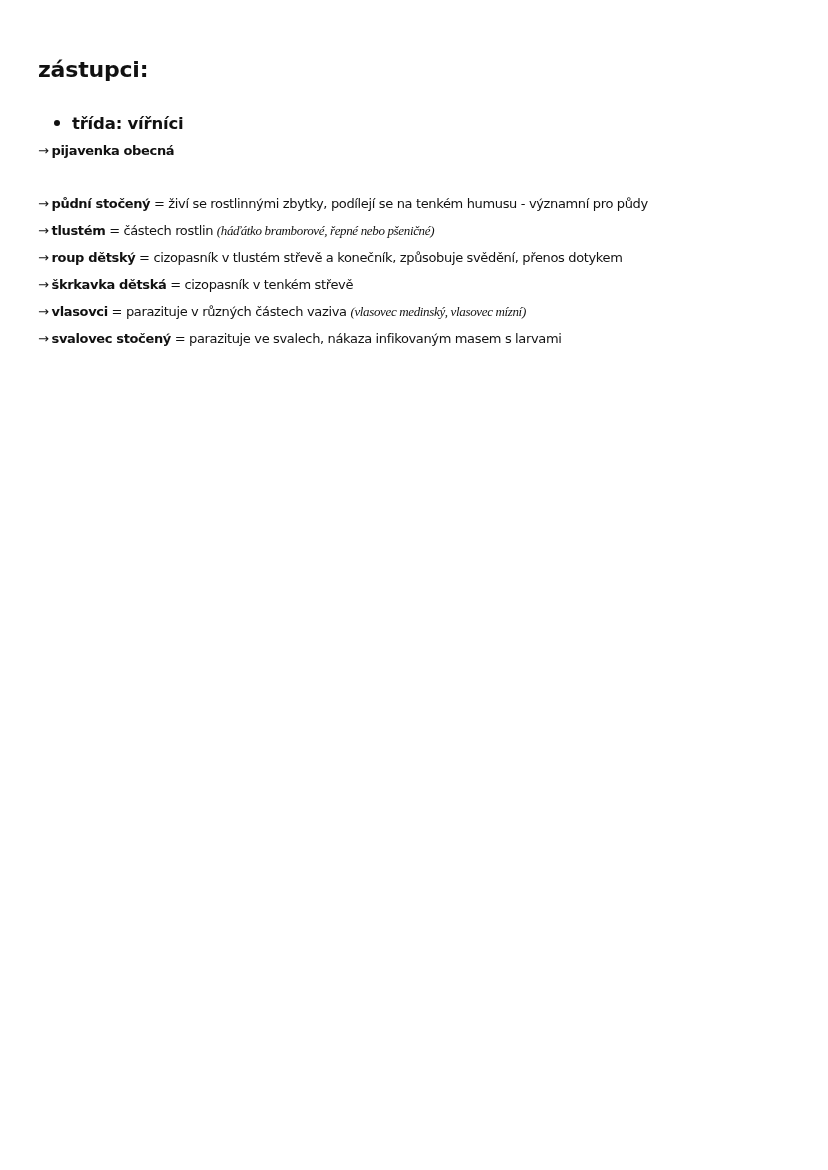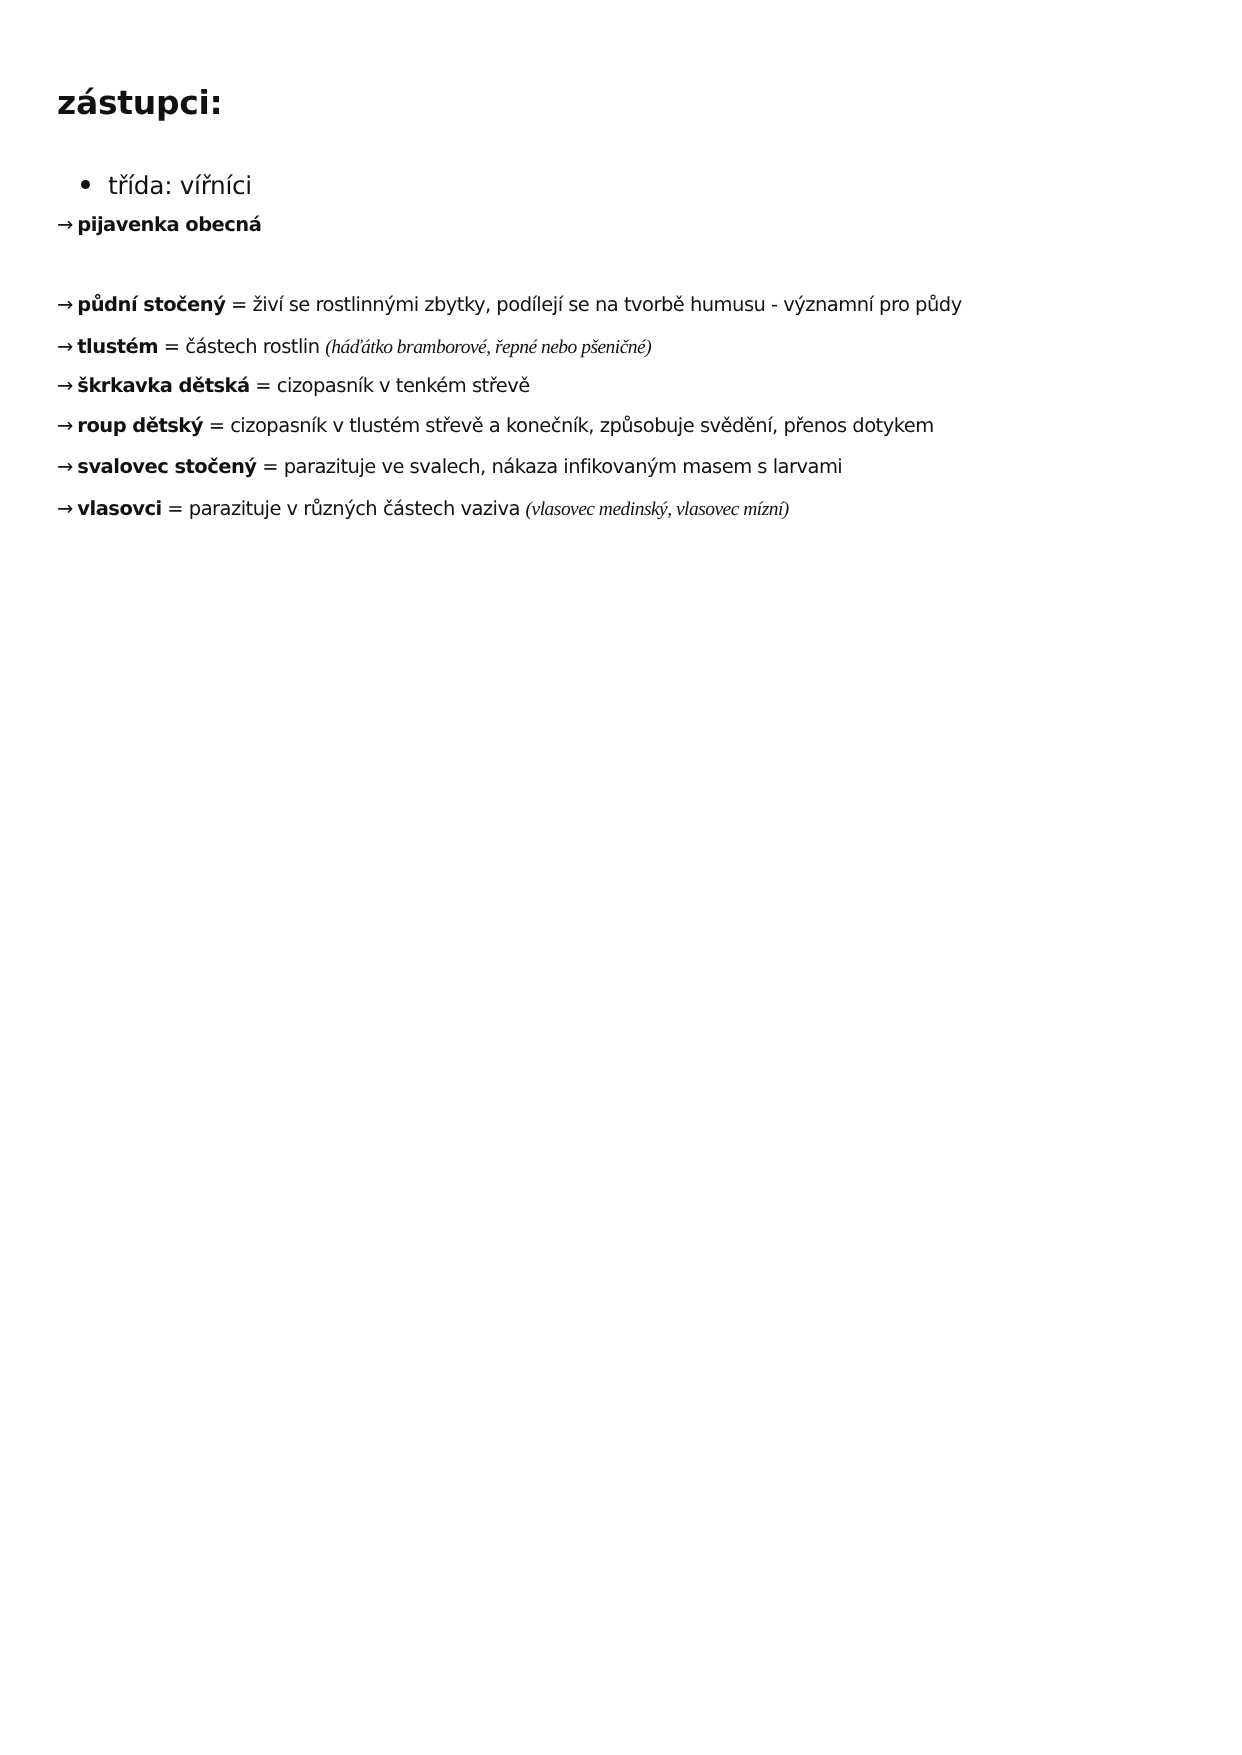"třída: vířníci" .bullet { font-weight: normal -> bold }
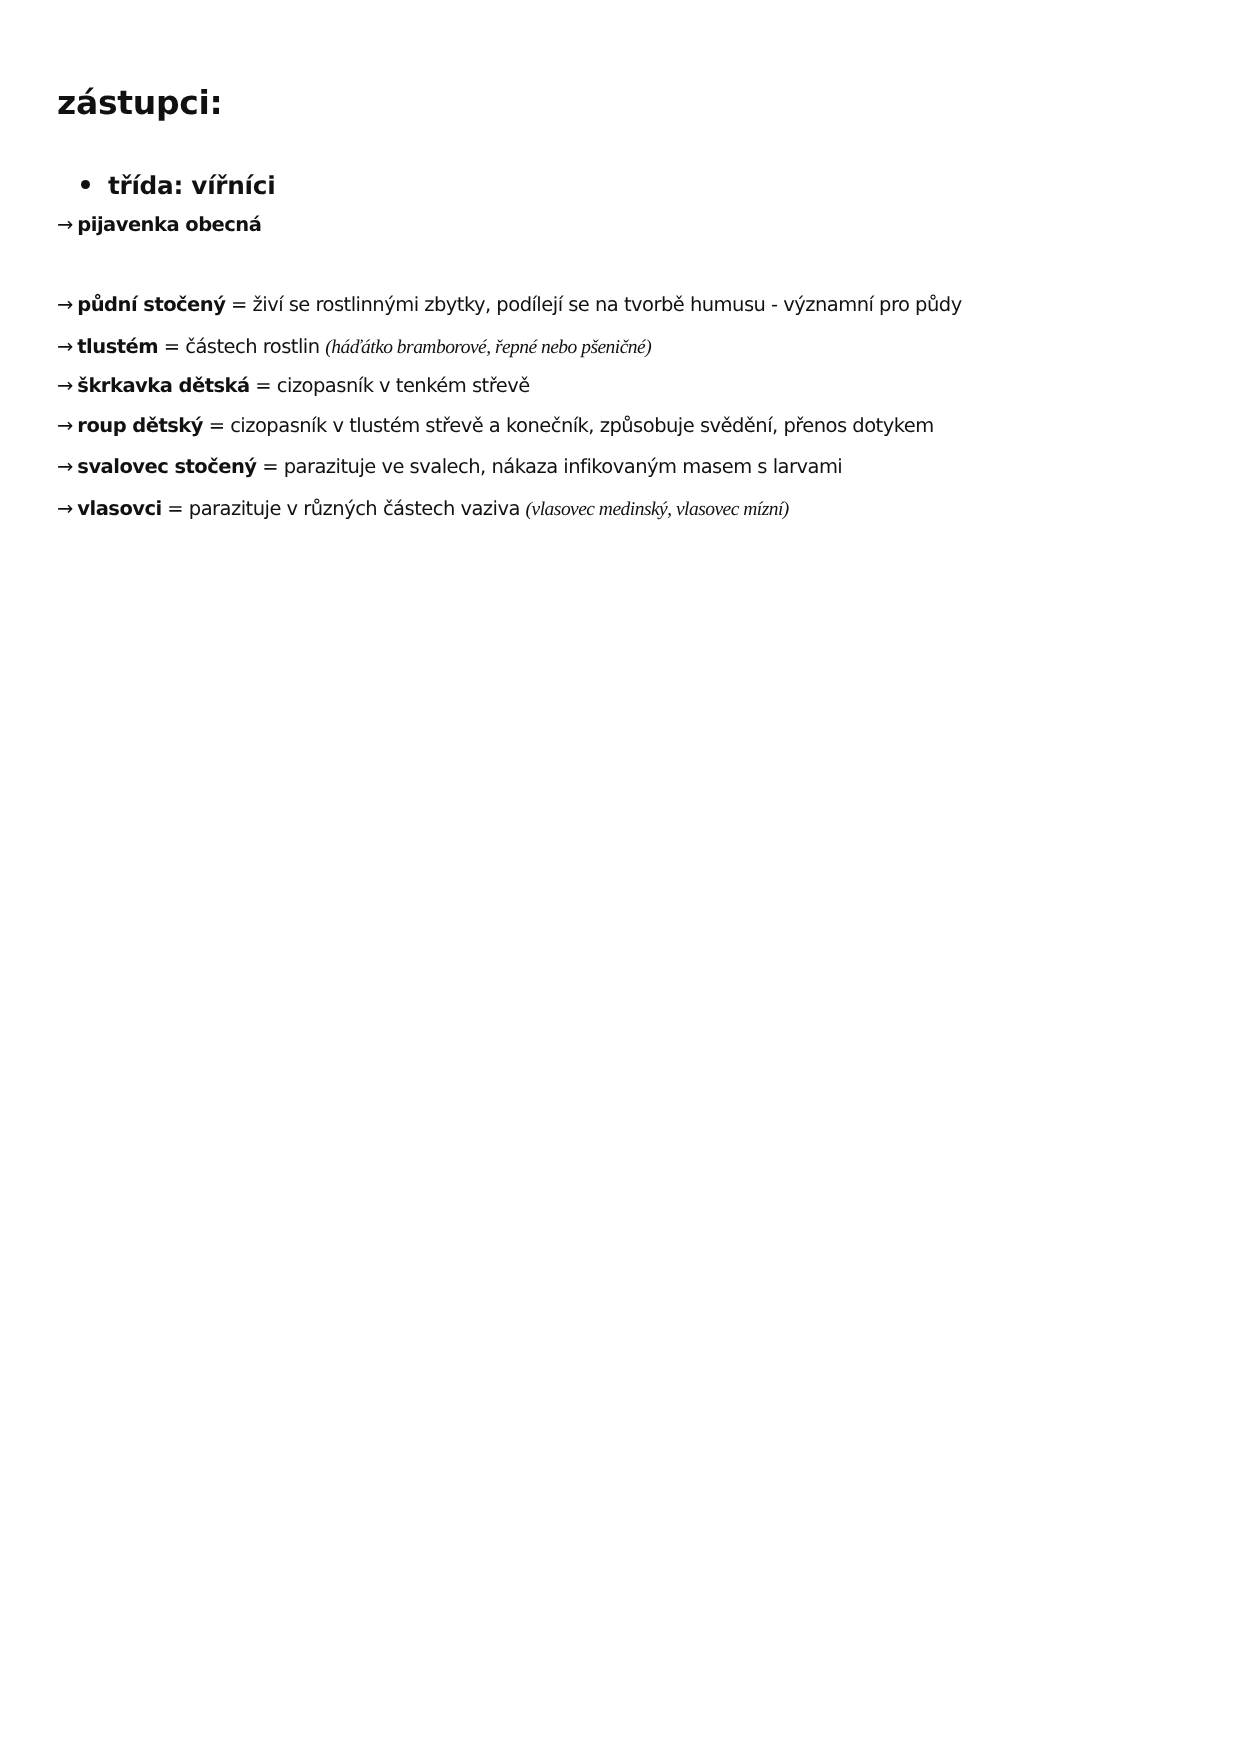"živí se rostlinnými zbytky, podílejí" span.desc { text: tvorbě -> tenkém }
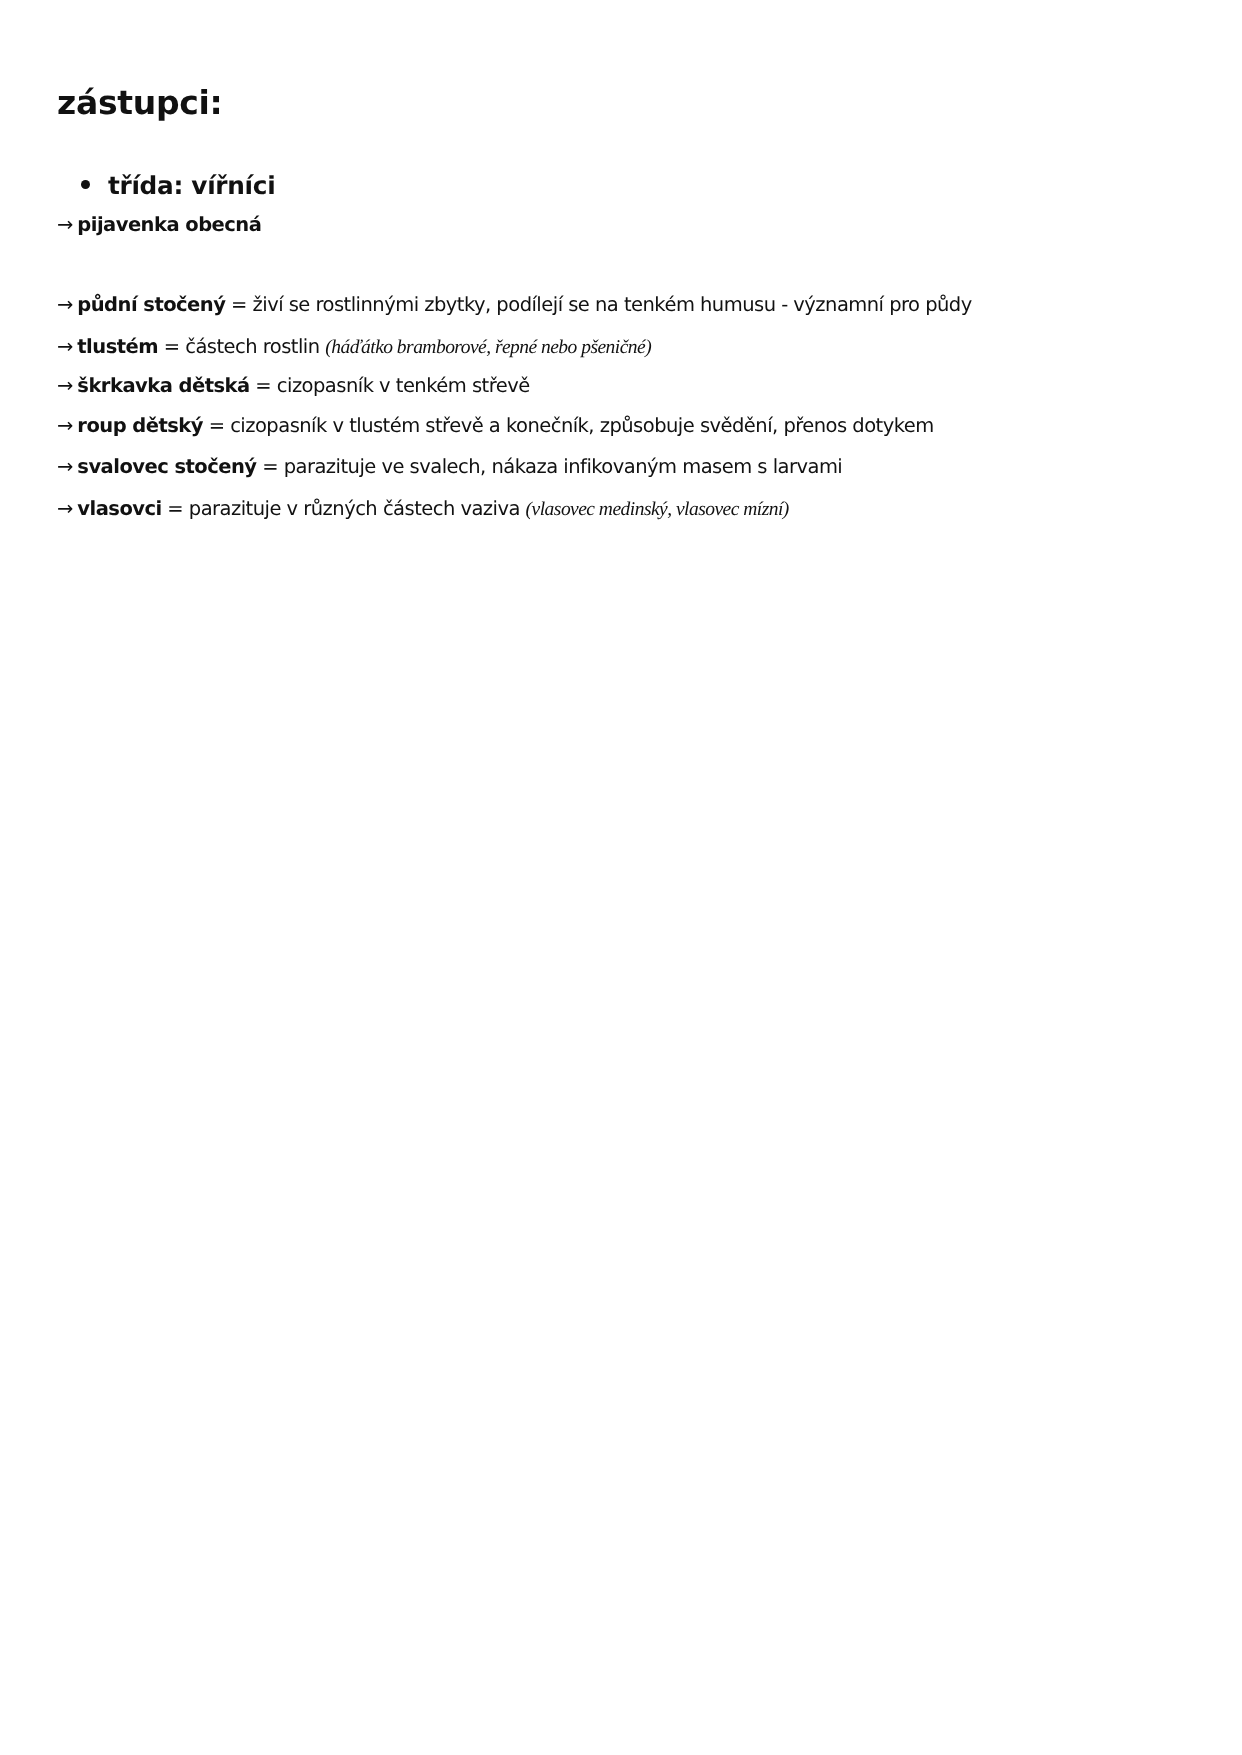"→ škrkavka dětská = cizopasník" div.line { order: before "→ roup dětský = cizopasník" -> after "→ roup dětský = cizopasník" }
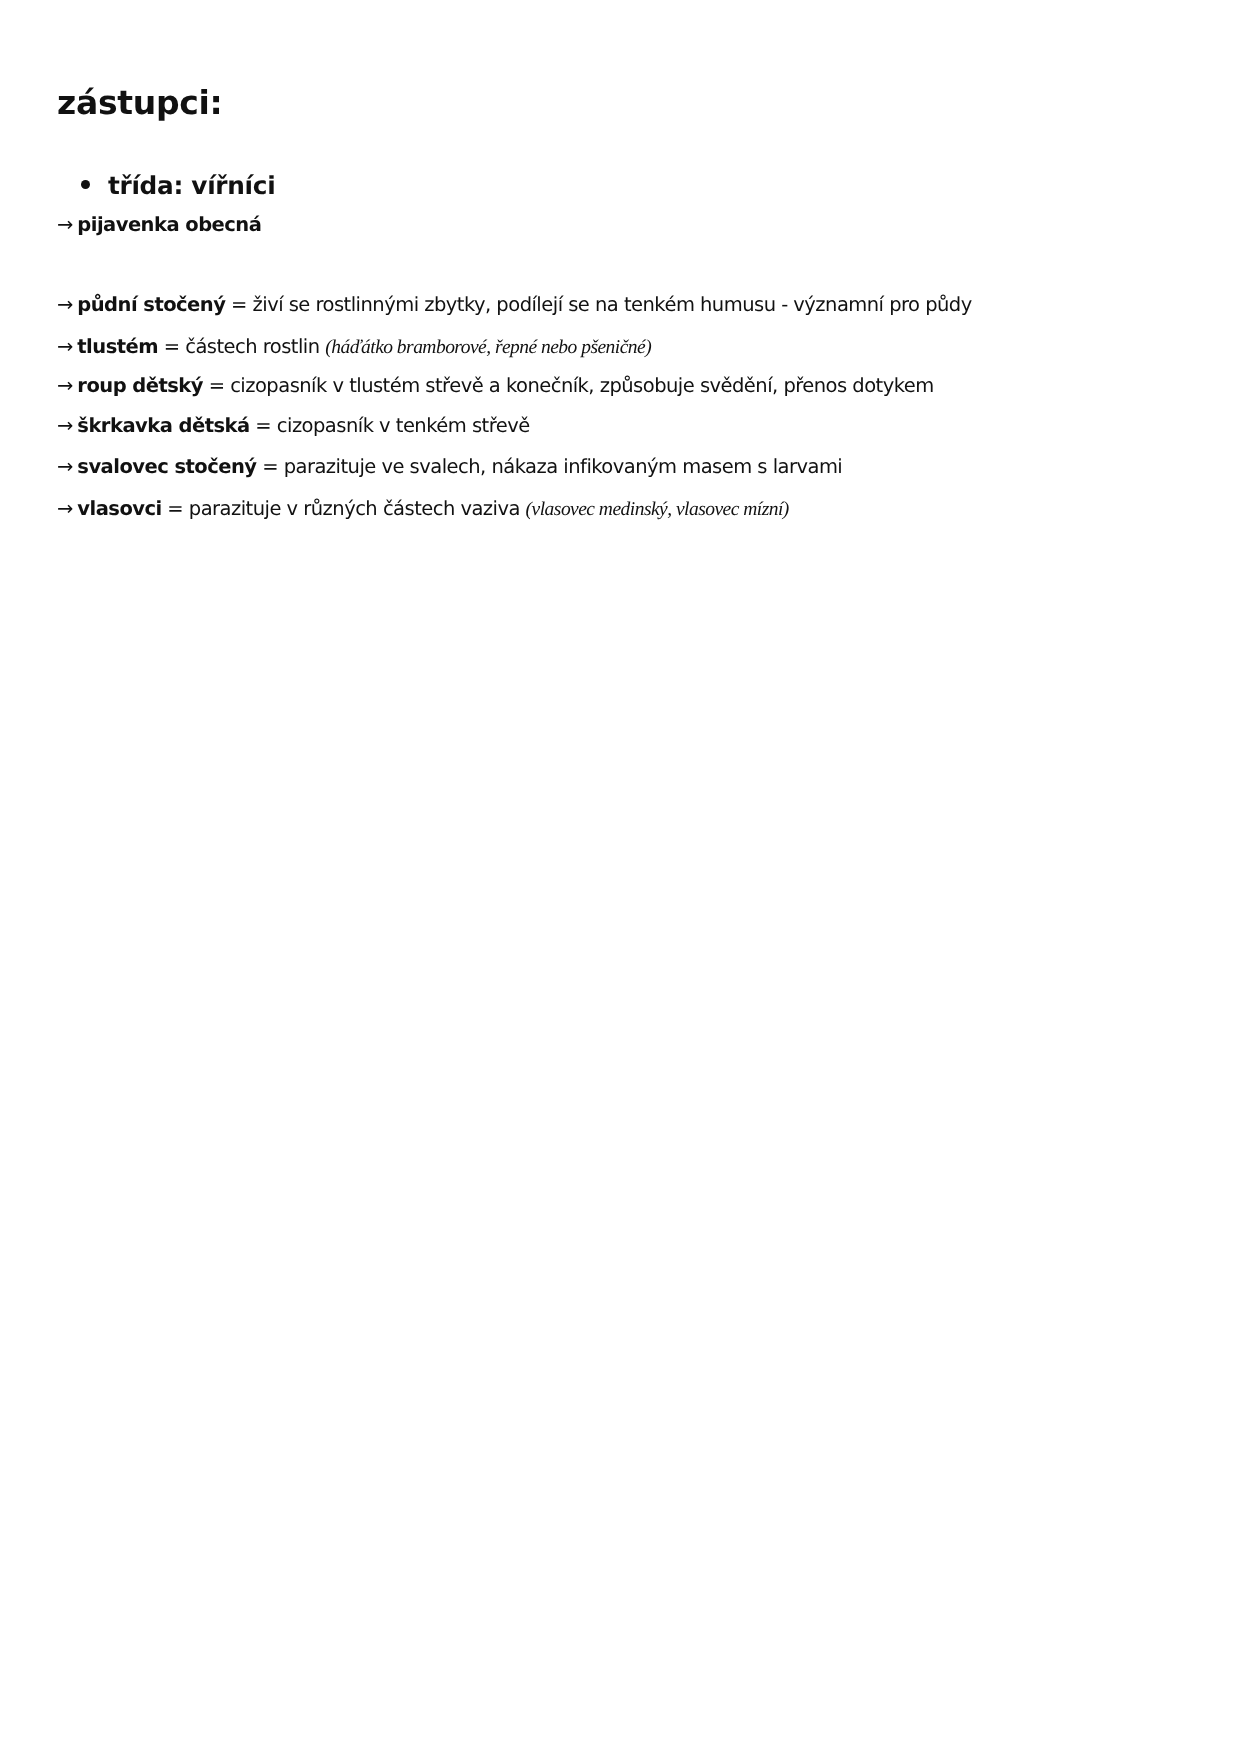"→ svalovec stočený = parazituje" div.line { order: before "→ vlasovci = parazituje v" -> after "→ vlasovci = parazituje v" }
